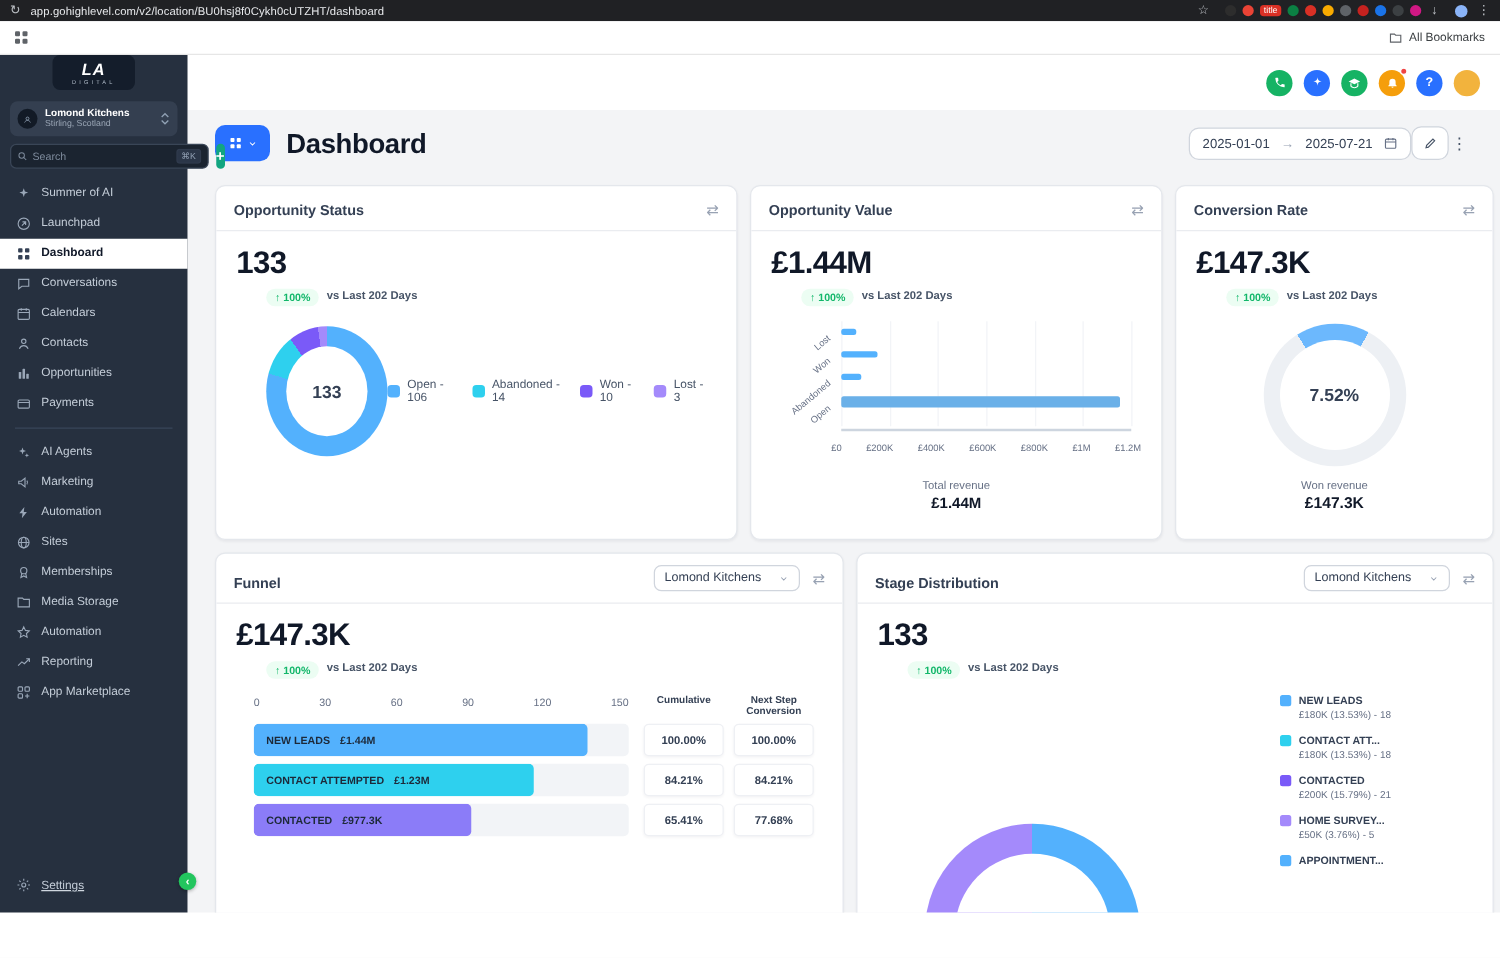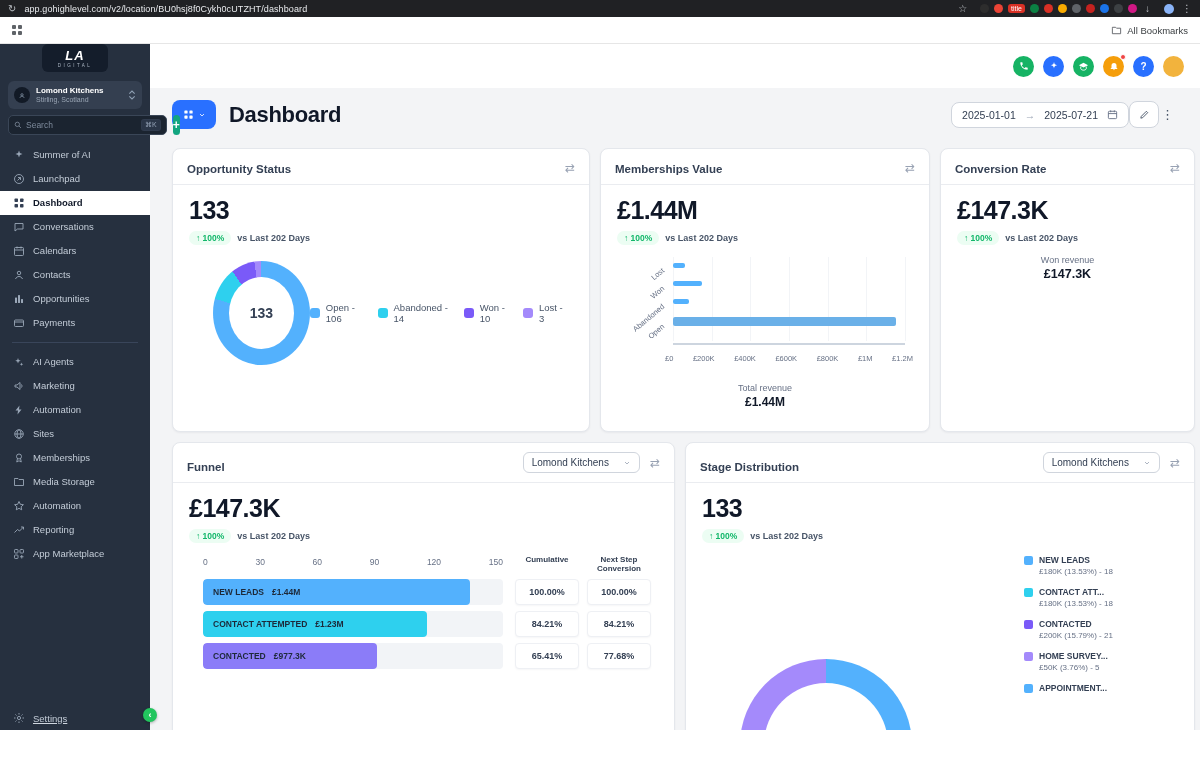"Memberships Value" span.card-title { text: Memberships -> Opportunity }
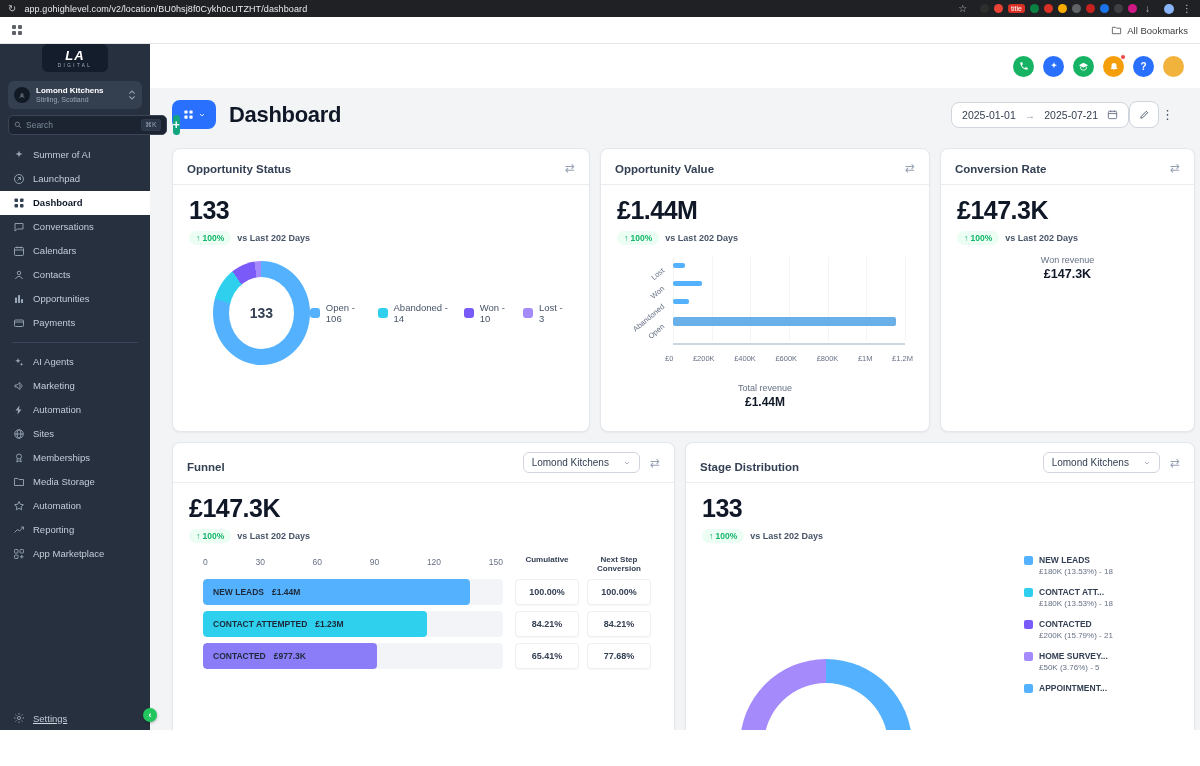"↑ 100%" .badge-row { align-items: center -> flex-start; margin-left: none -> 24px }
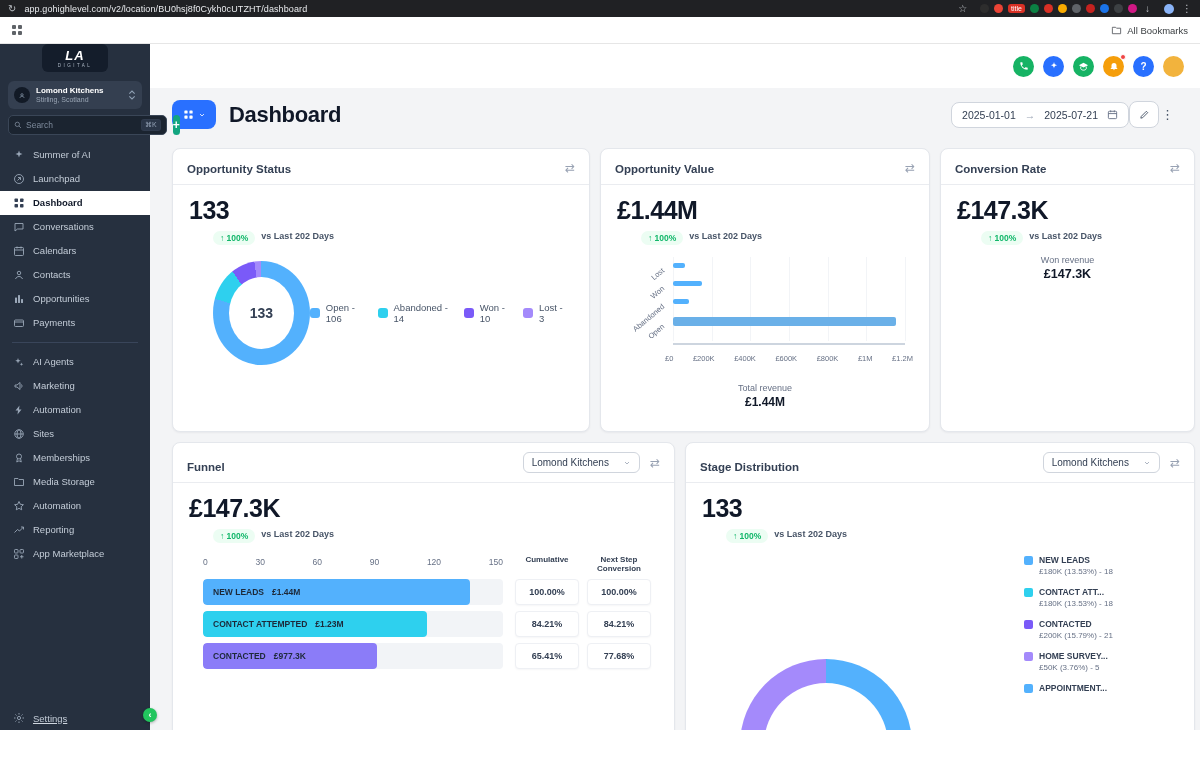"7.52%" div.gauge { html: none -> <div> <span>7.52%</span> </div> }
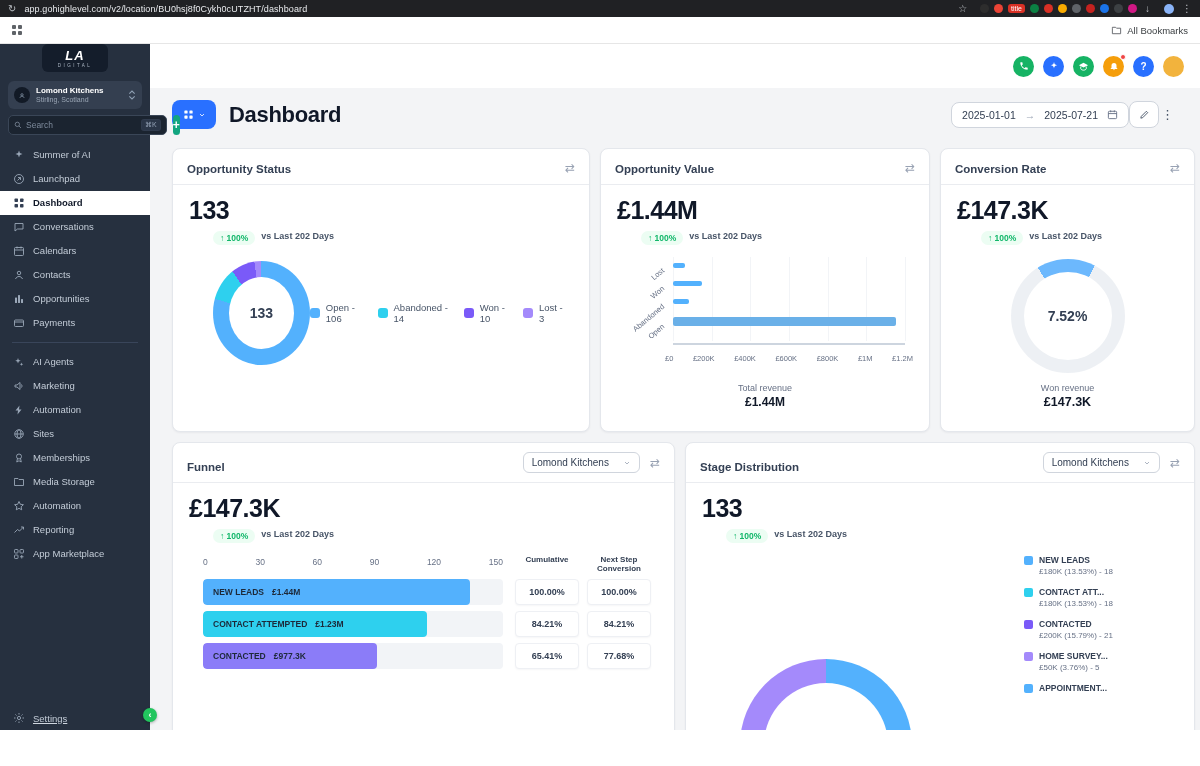"Settings" .sidebar-bottom { padding-bottom: none -> 10px }
